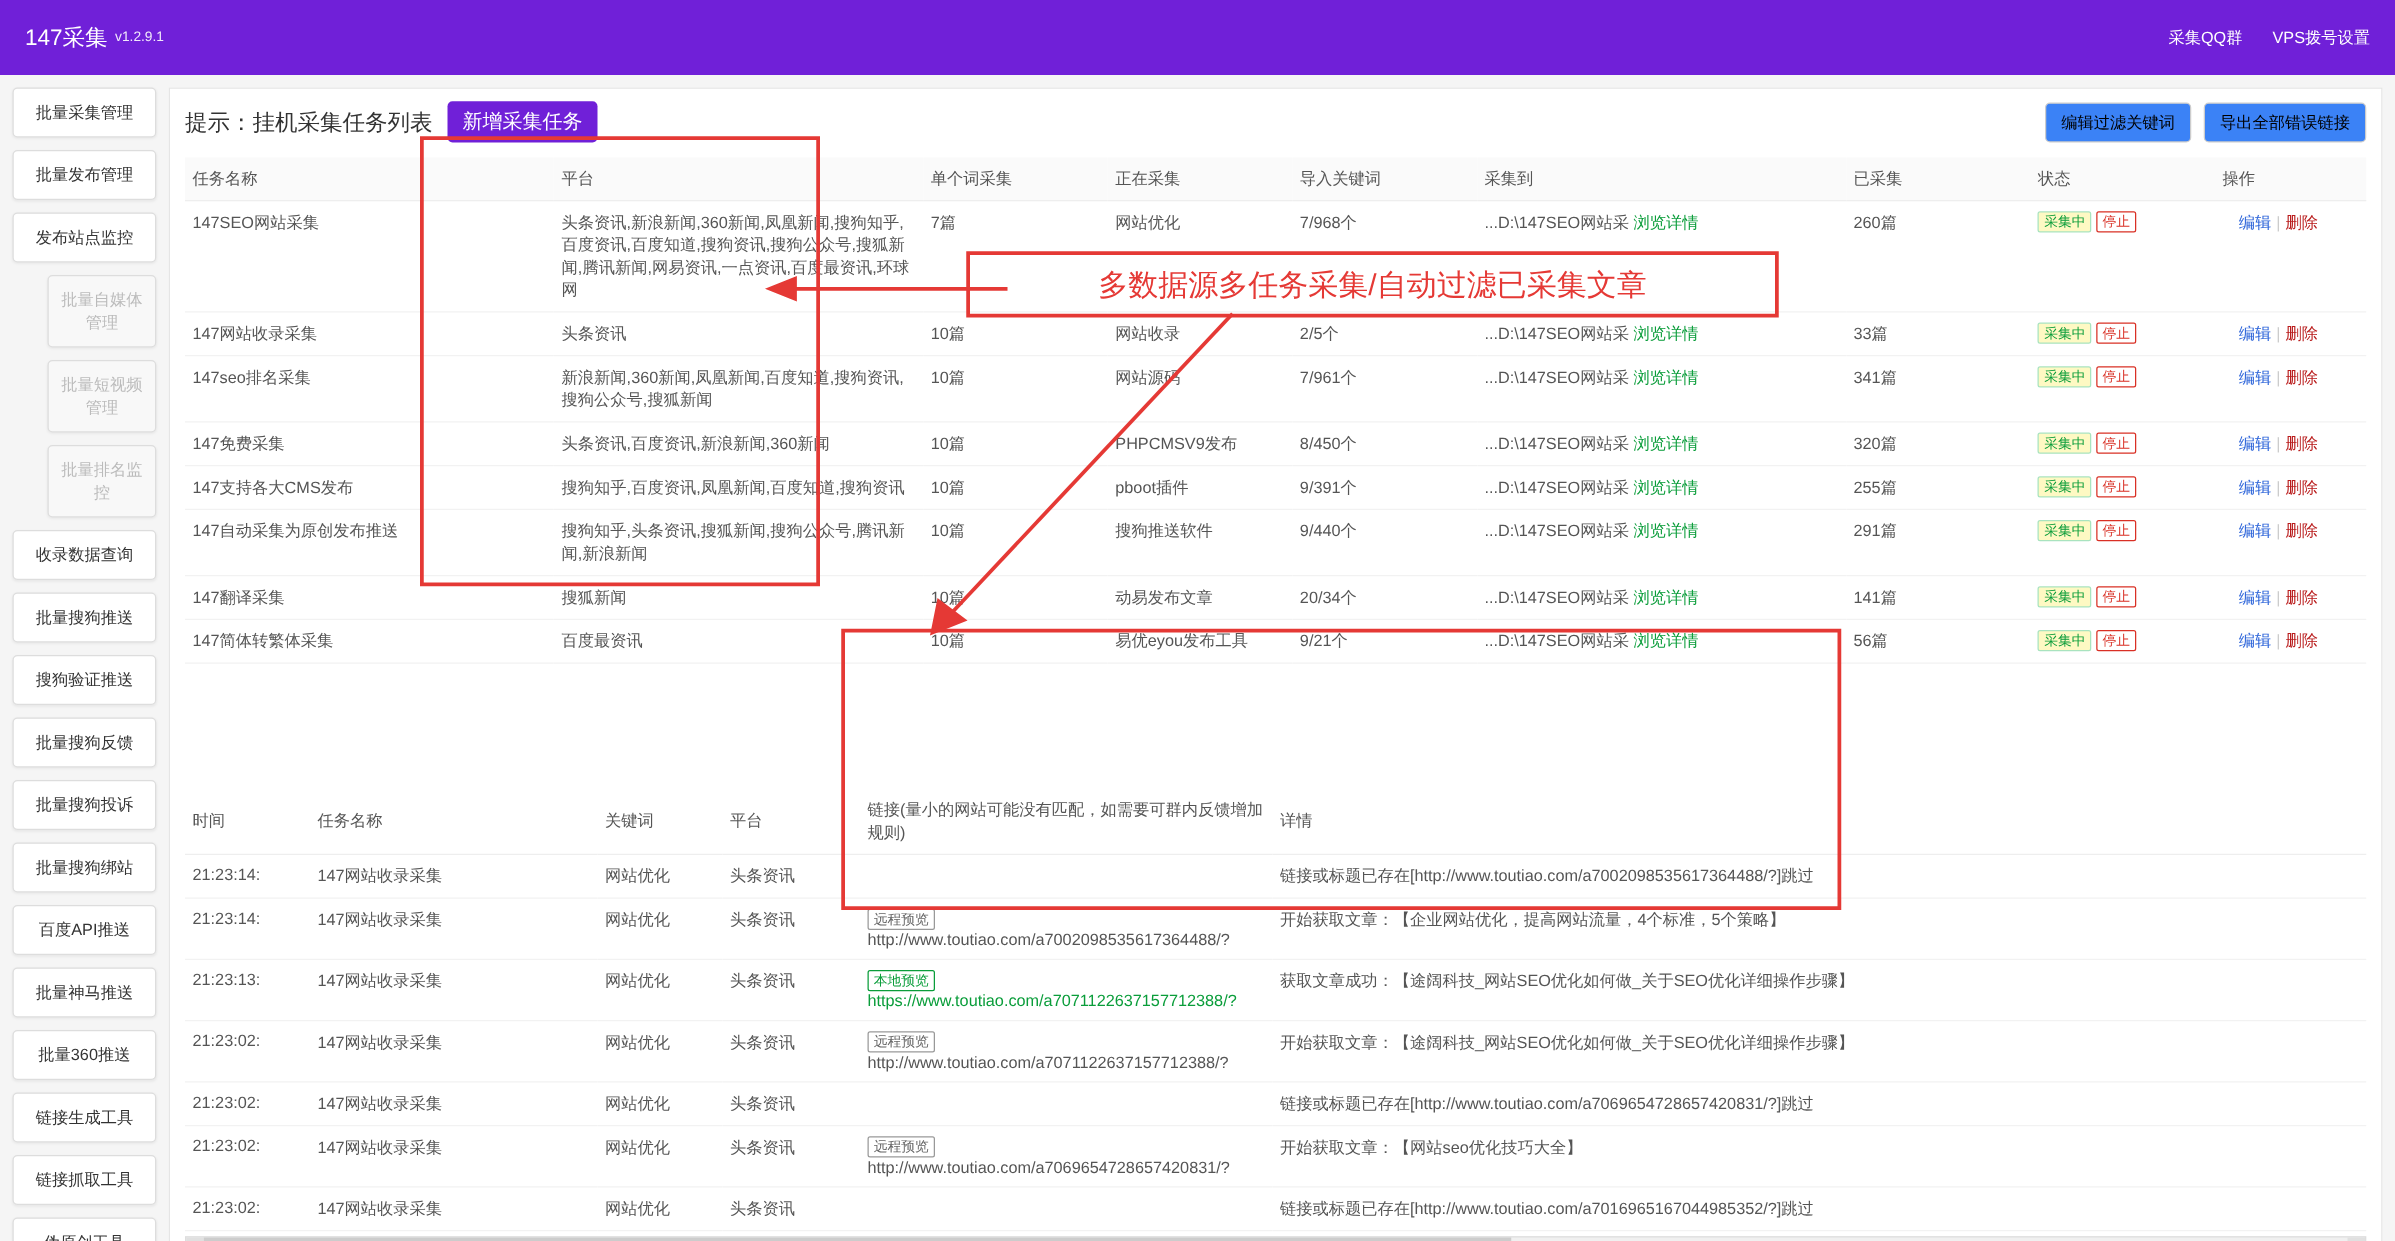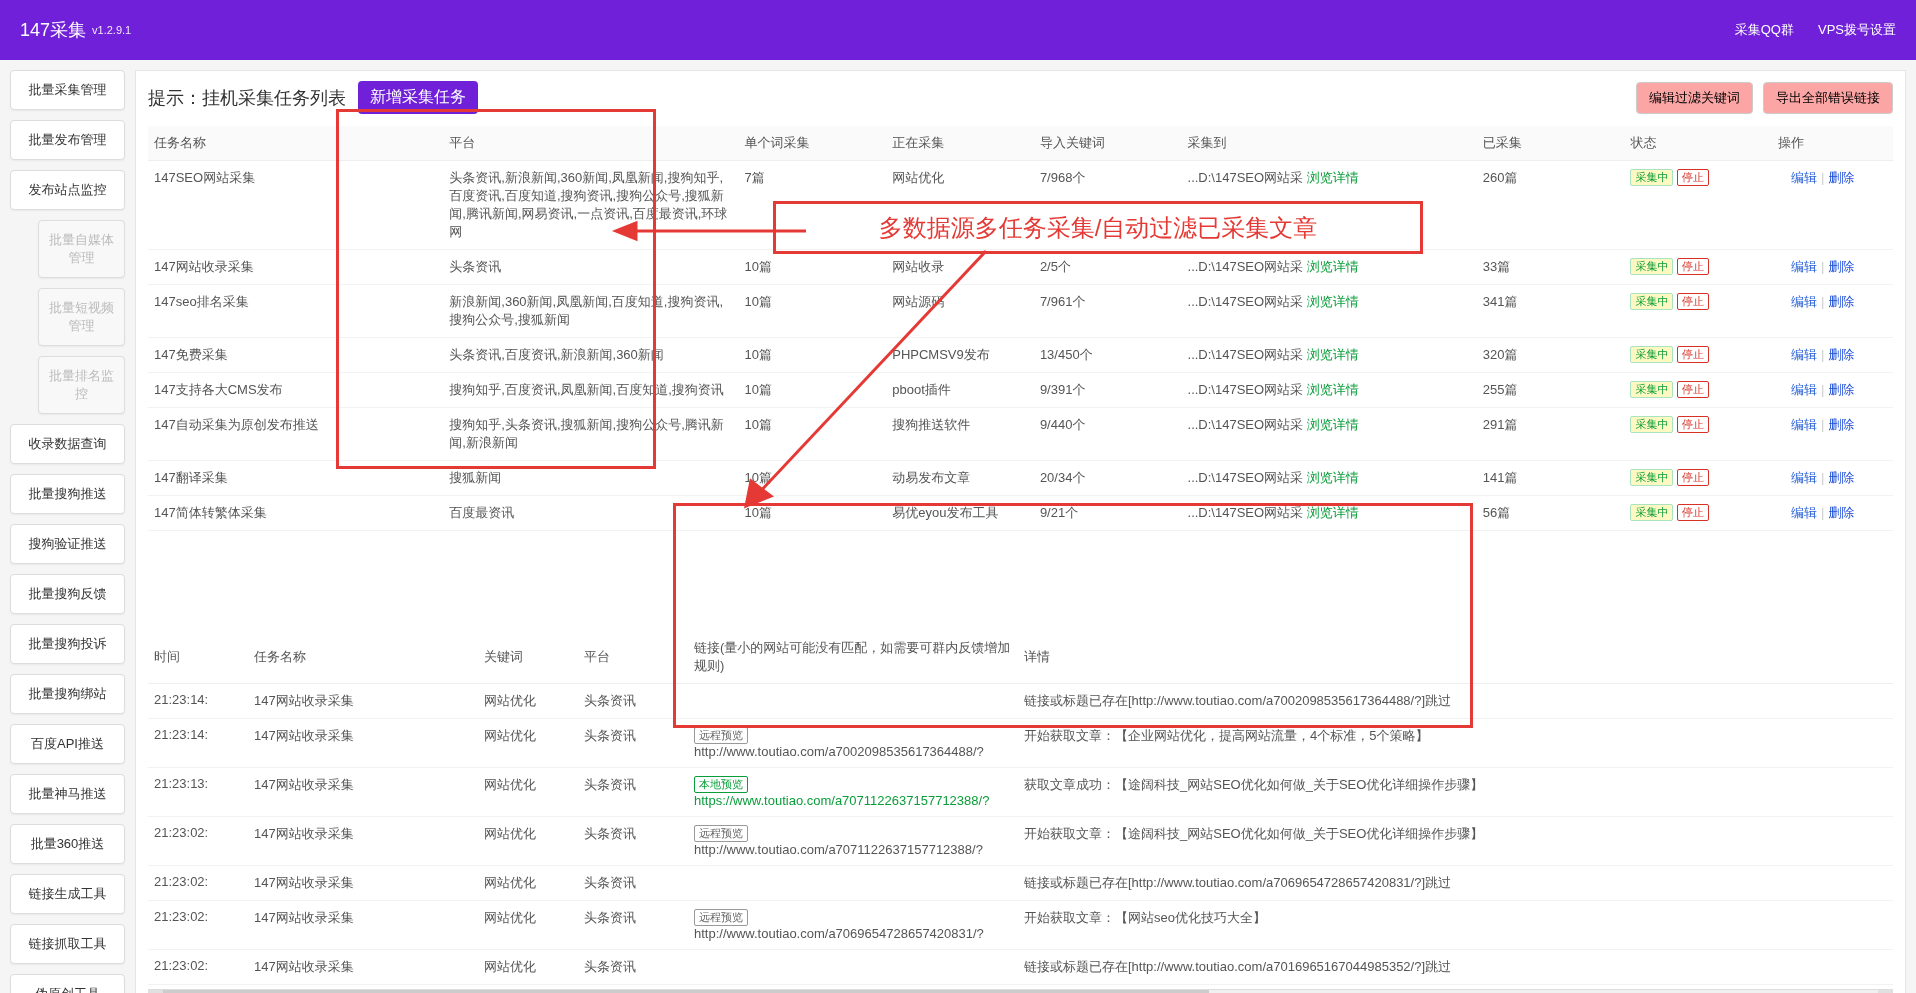"编辑过滤关键词" .btn-outline { background: #fca5a5 -> #3b82f6 }
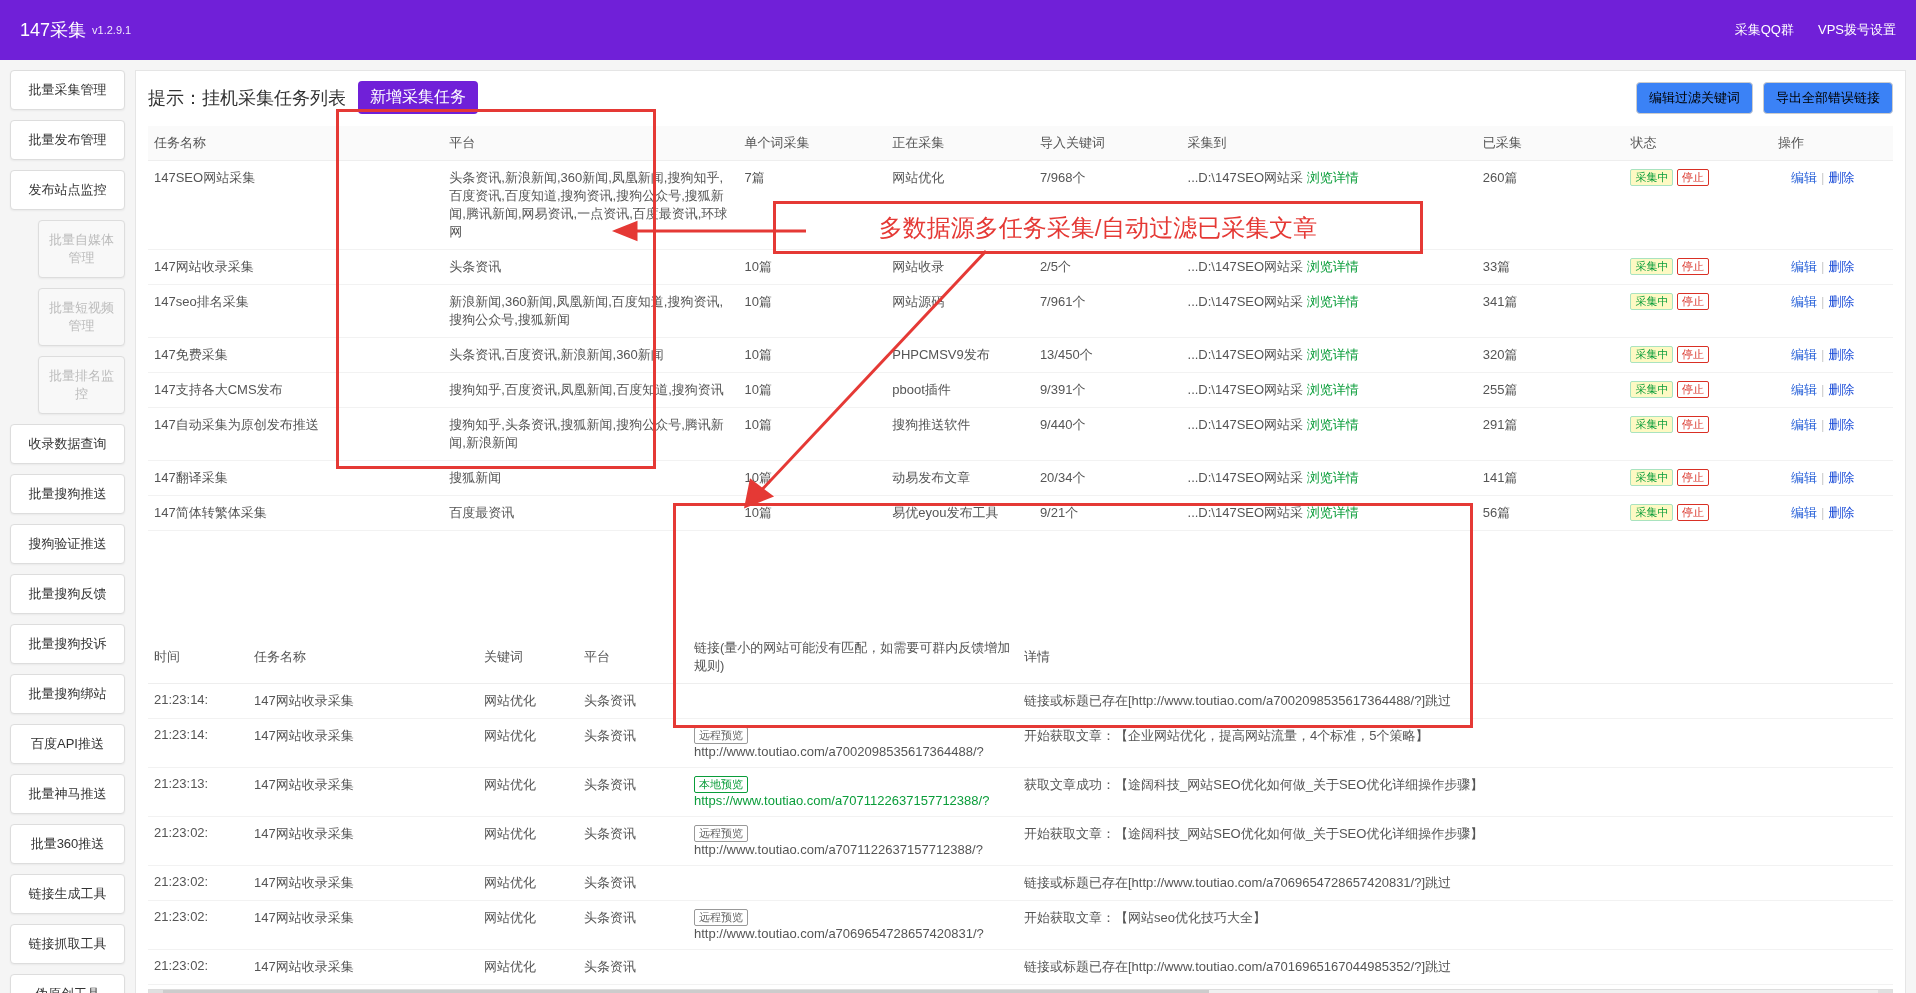"删除" .act-red { color: #1d4ed8 -> #b91c1c }
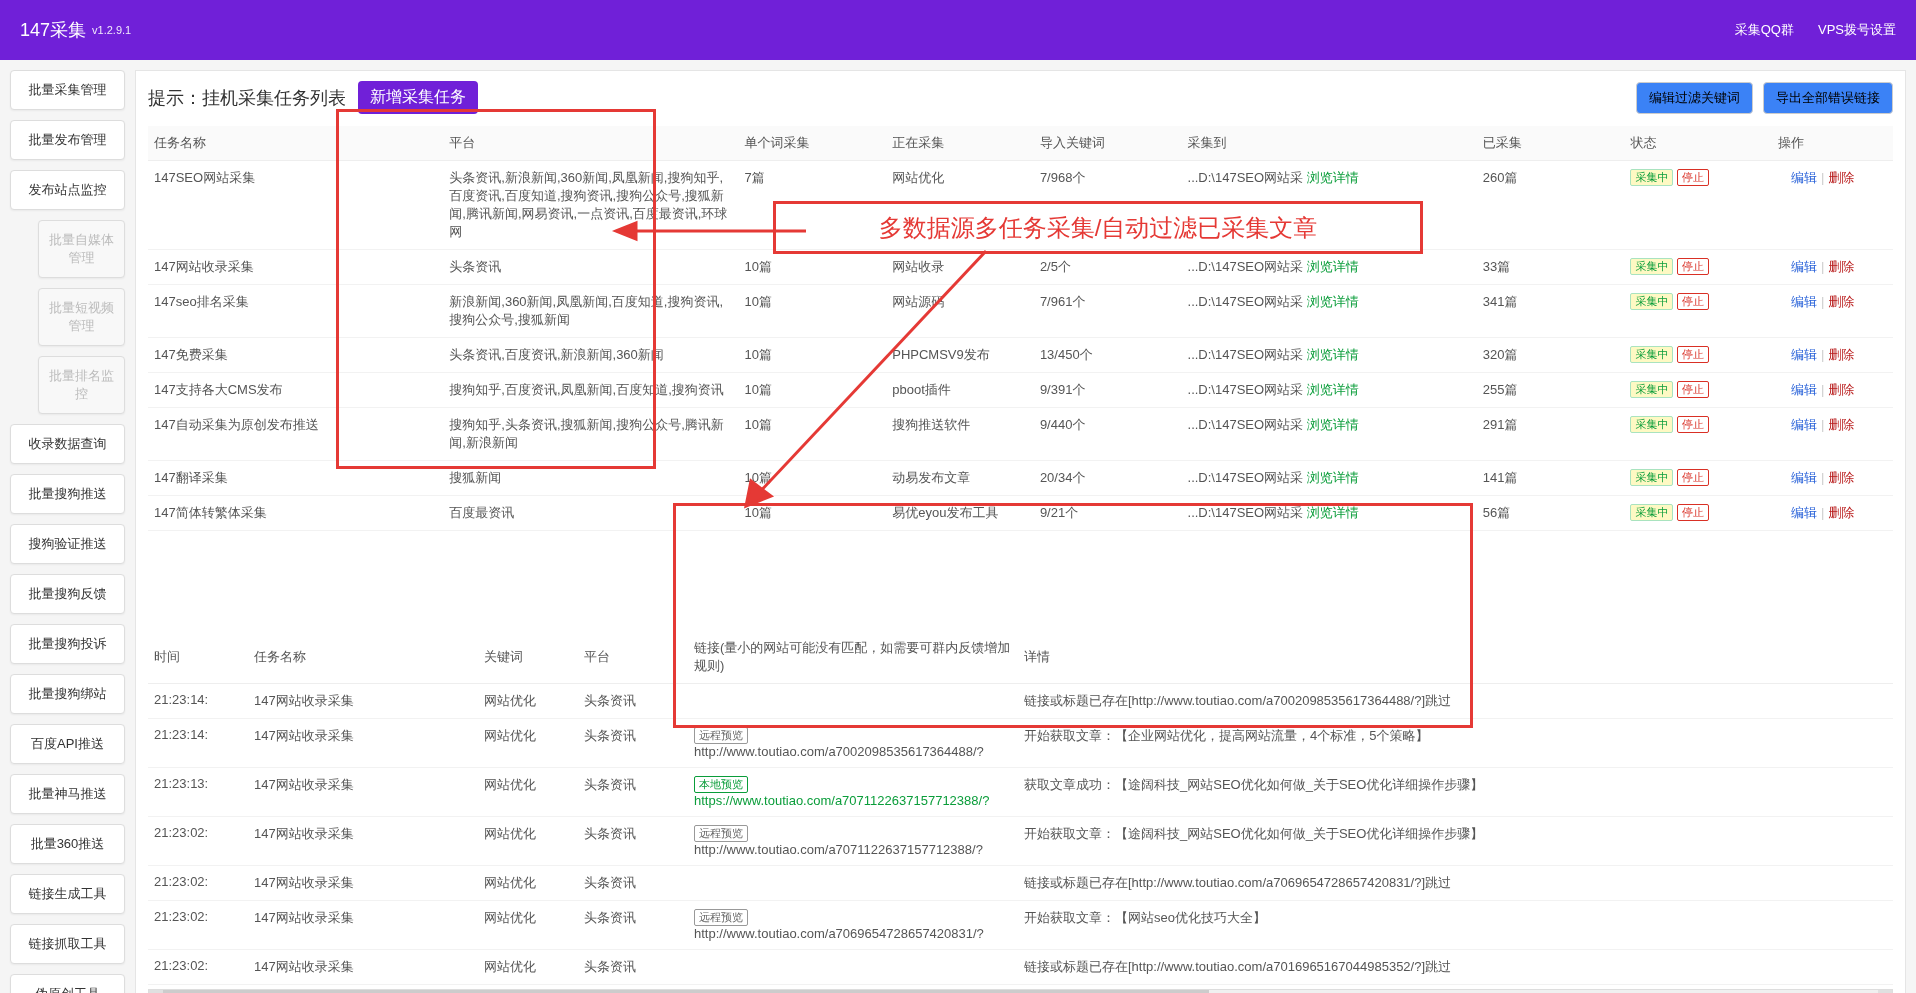"13/450个" td { text: 13/450 -> 8/450 }
